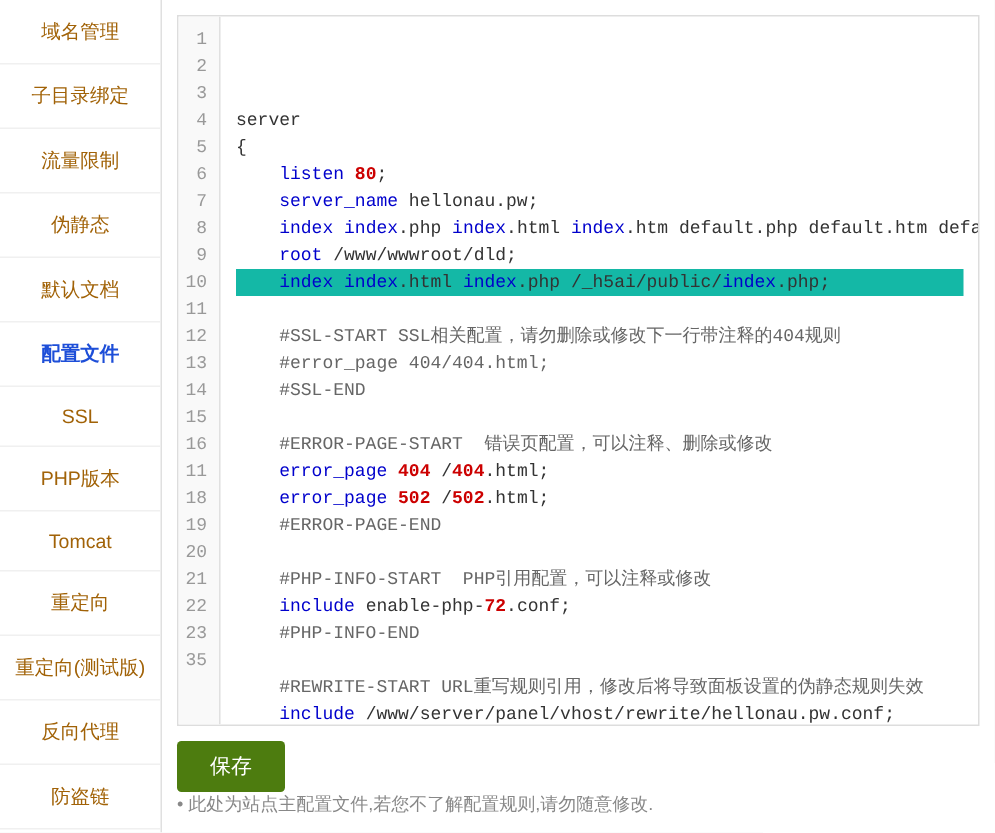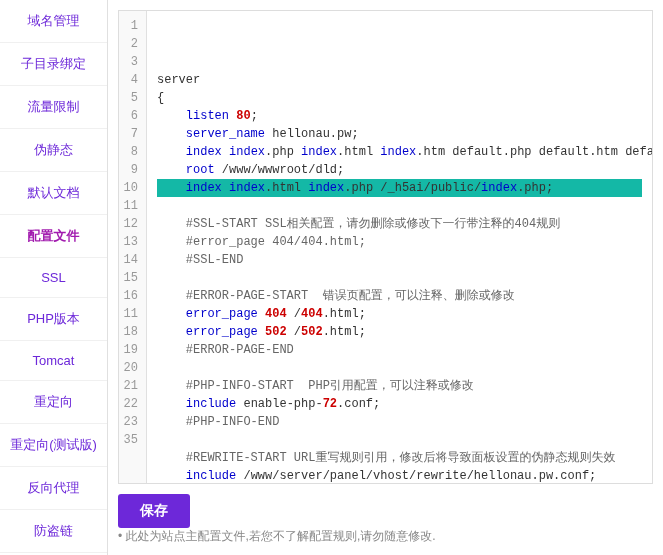"域名管理" .sidebar-item { color: #6d28d9 -> #a16207 }
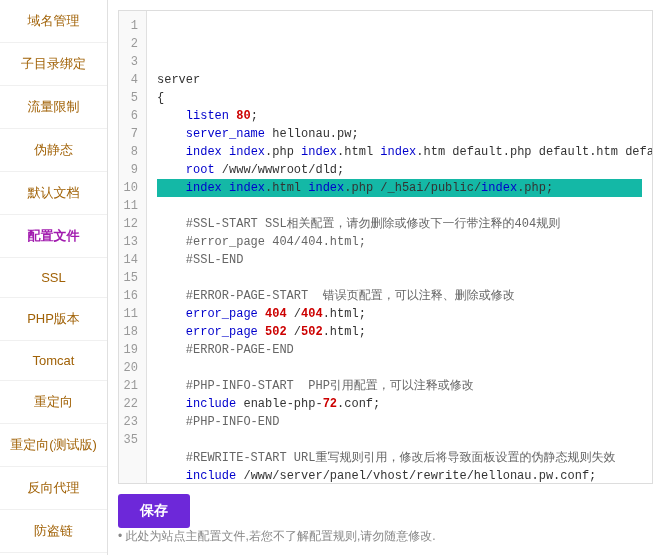"配置文件" .sidebar-item.active { color: #a21caf -> #1d4ed8 }
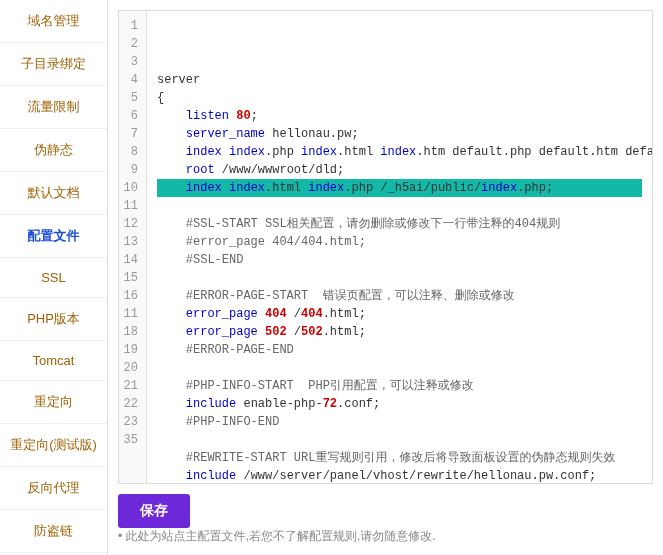"保存" .save-btn { background: #6d28d9 -> #4d7c0f; font-weight: bold -> none }
